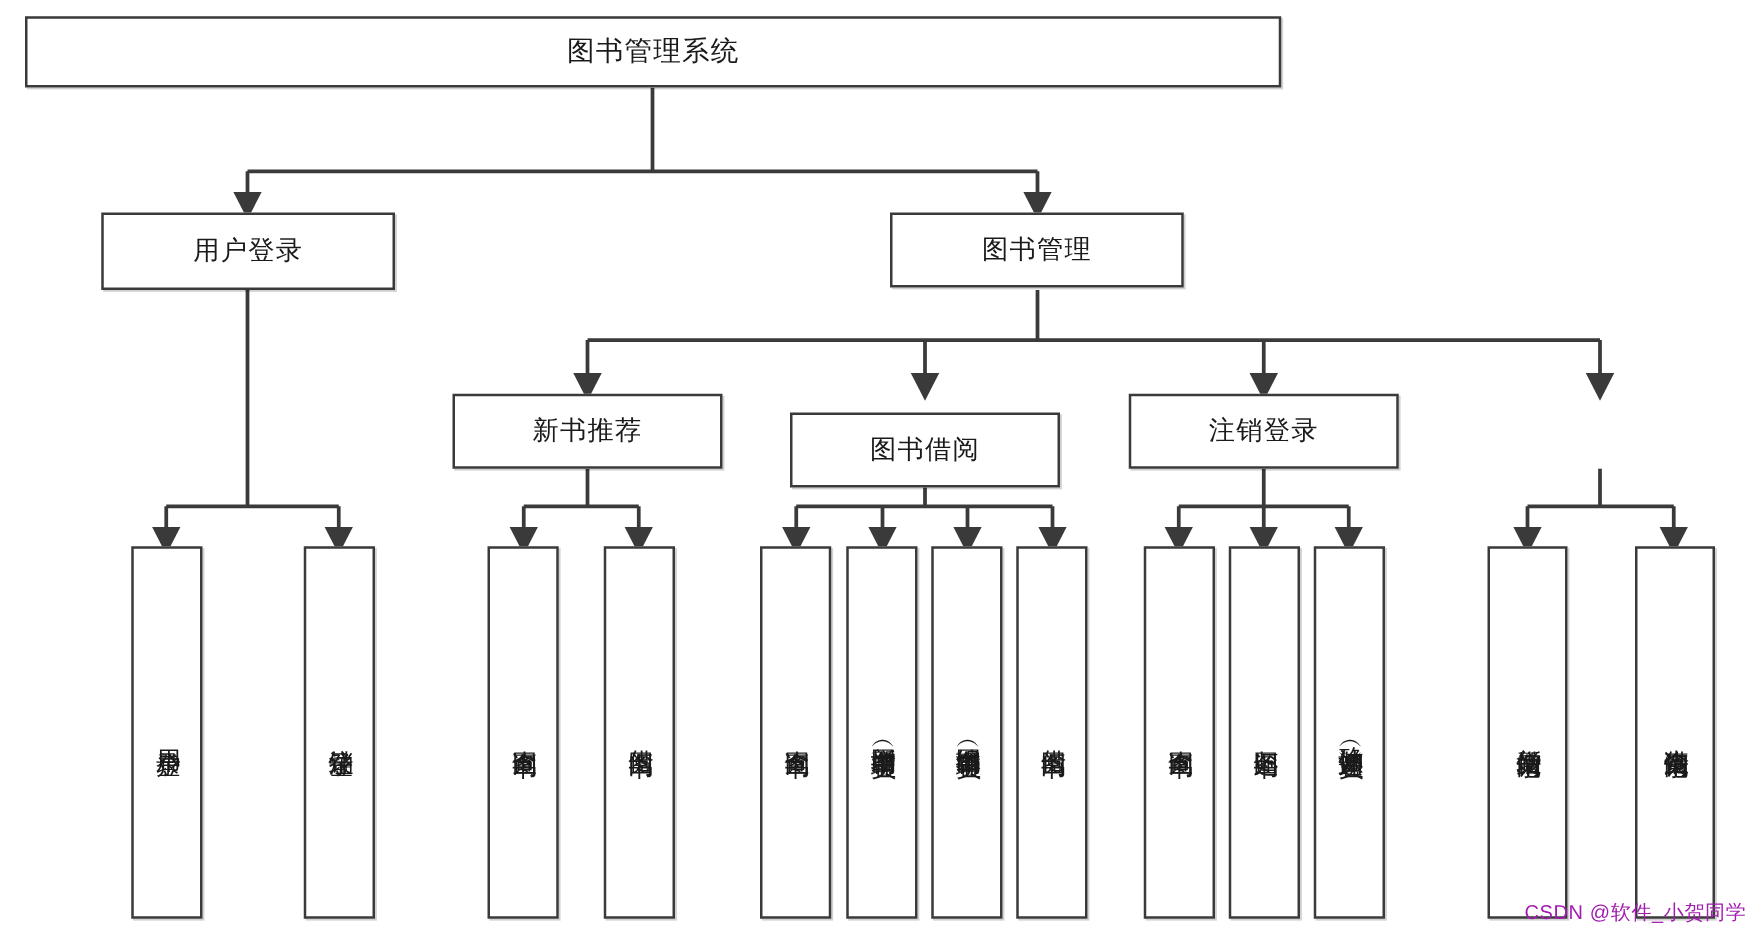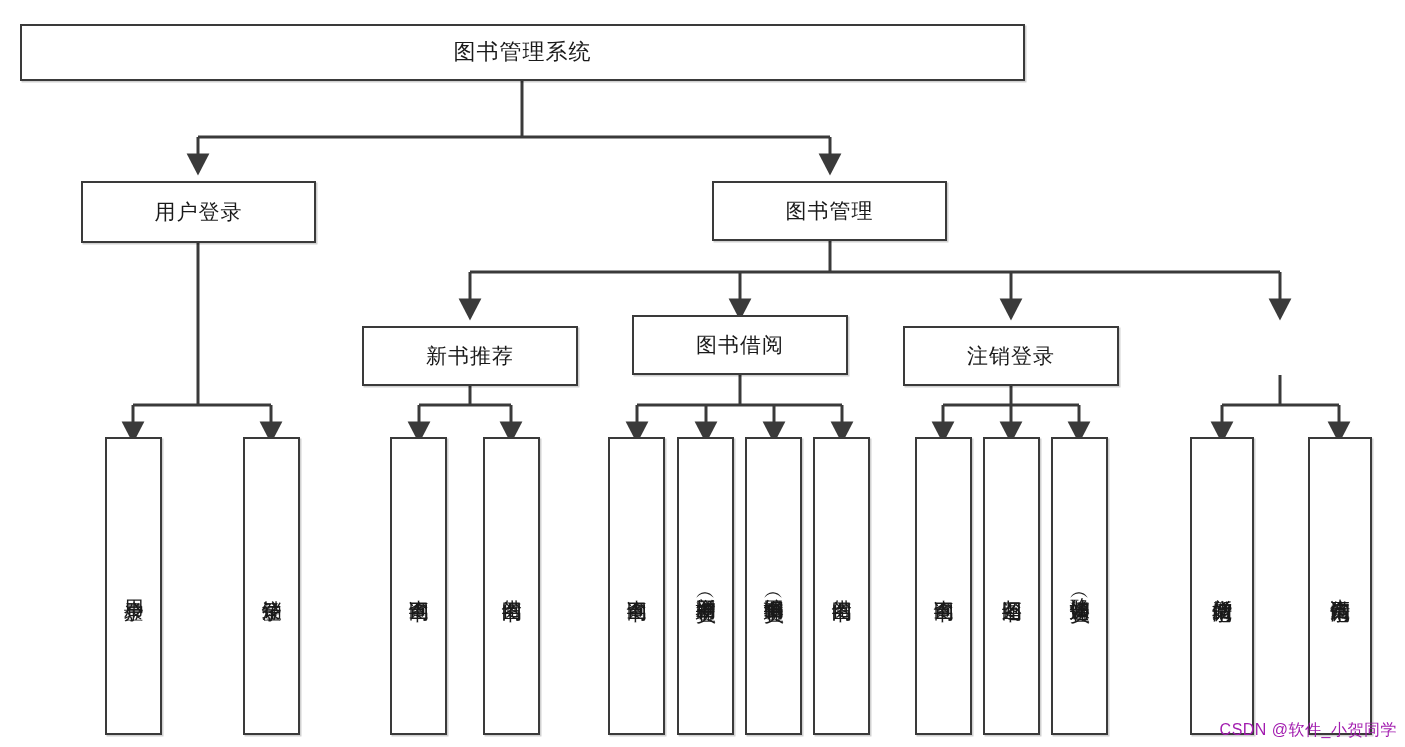"图书管理系统" .node.horiz { margin-top: 11px -> none }
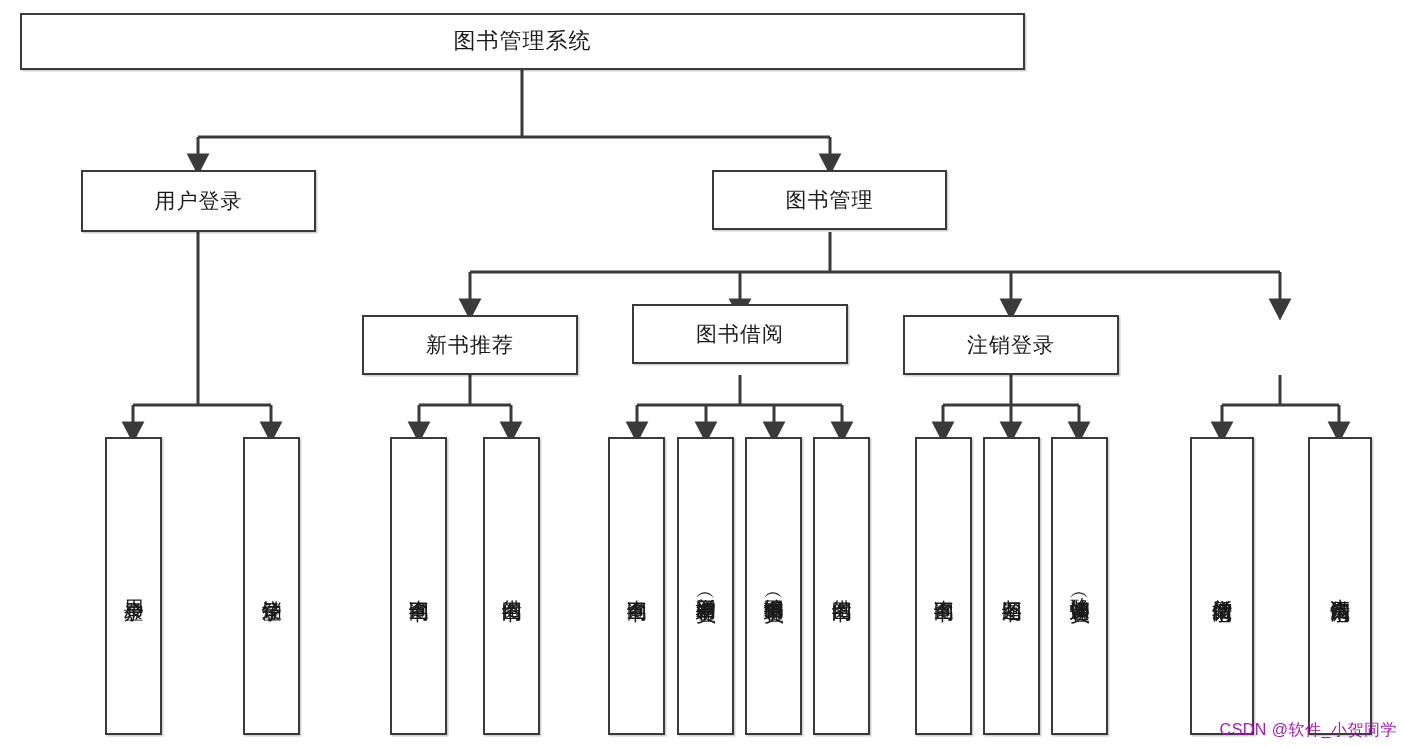"图书借阅" div.node { top: 304px -> 330px }
